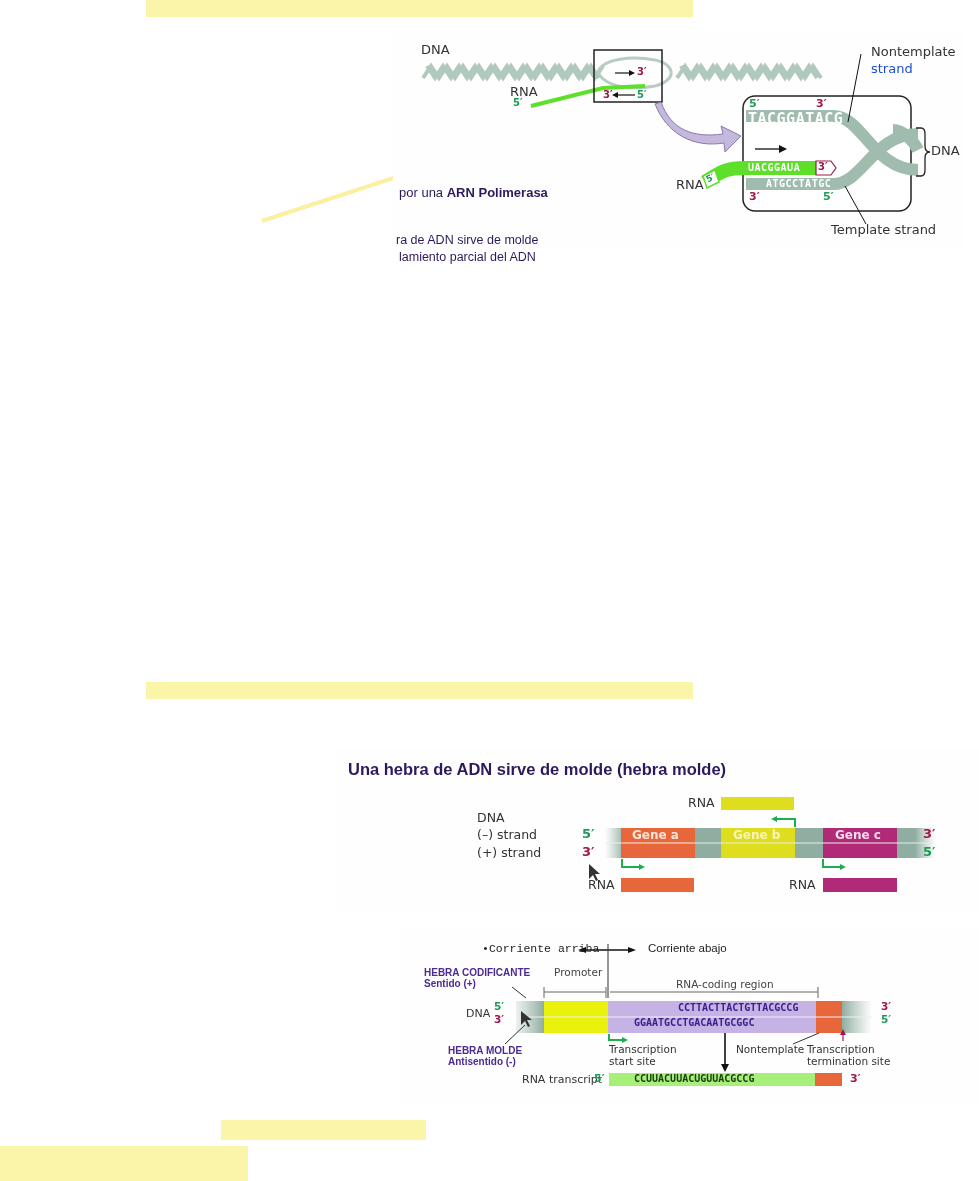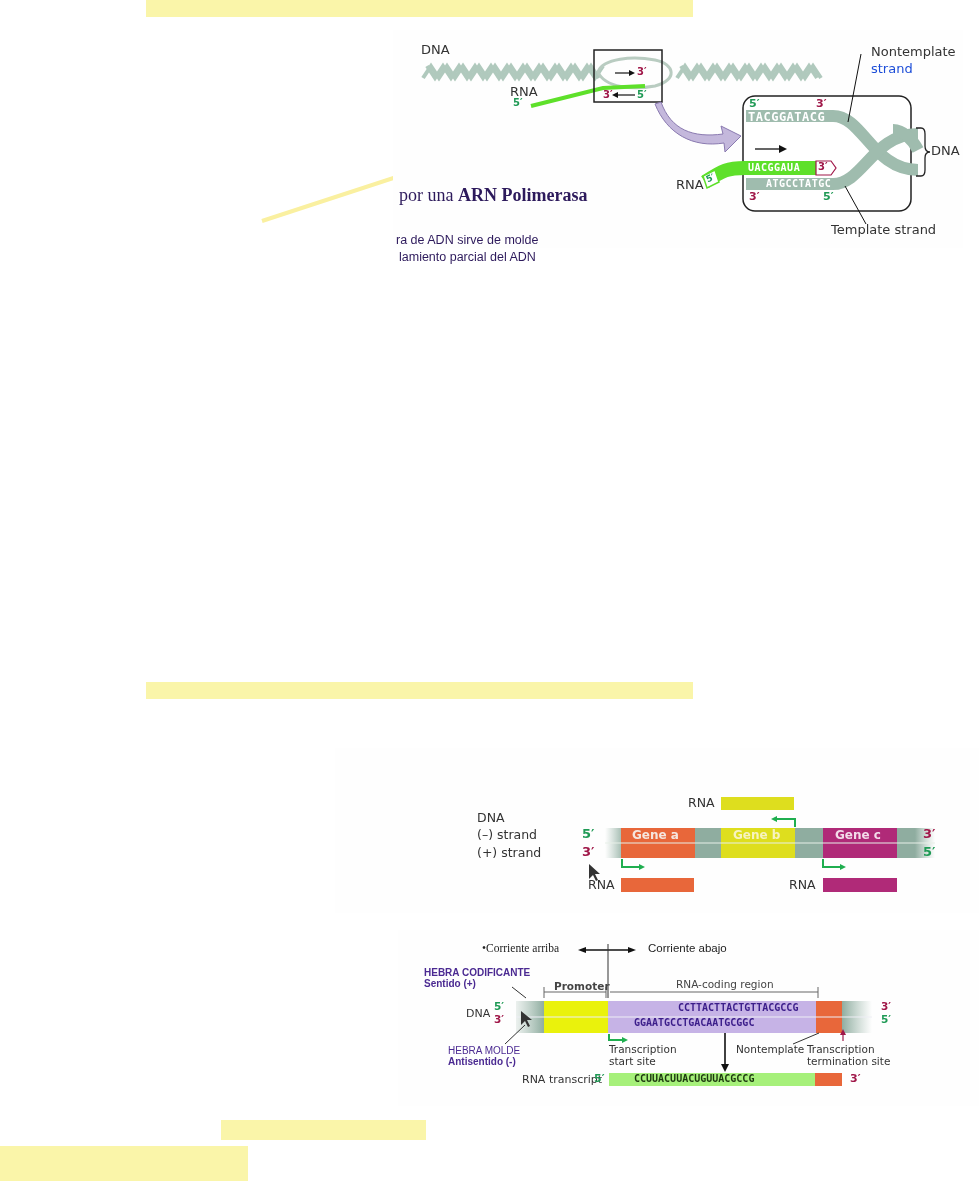"TACGGATACG" span.lbl { font-size: 12px -> 15px }
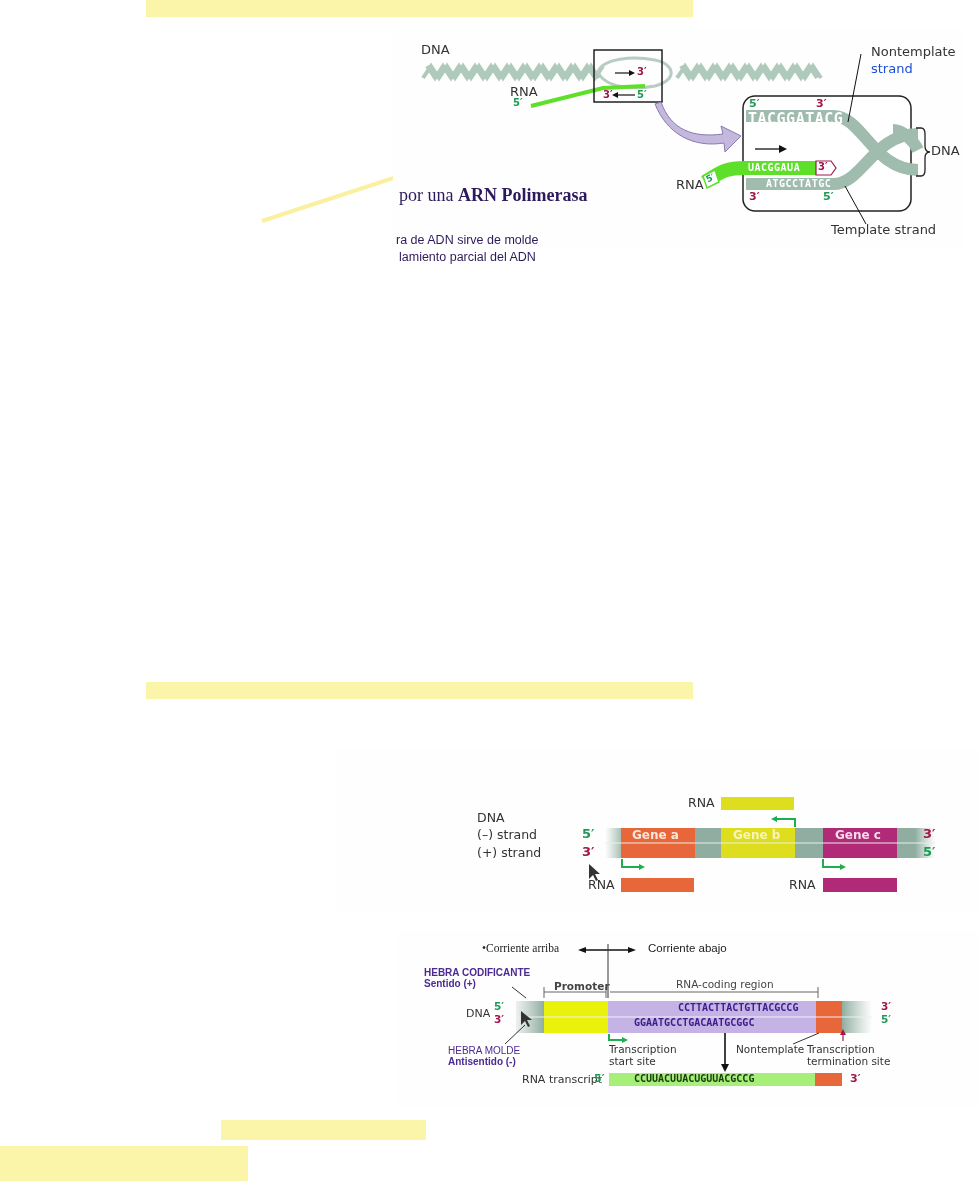"por una ARN Polimerasa" div.lbl { font-family: Liberation Serif, serif -> Liberation Sans, sans-serif; font-size: 18px -> 13px }
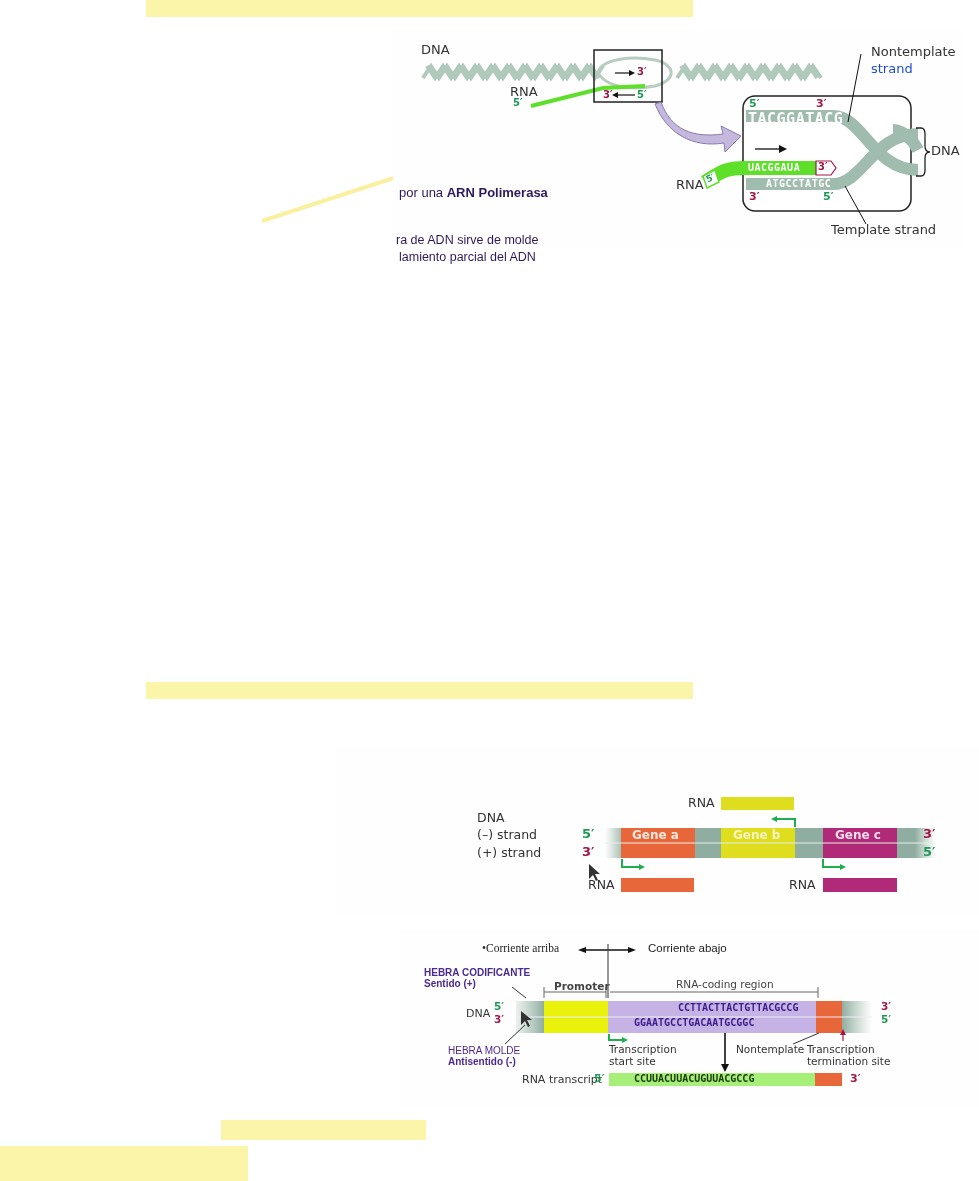"Una hebra de ADN sirve" span.lbl { html: none -> <span>Una hebra de ADN sirve de molde (hebra molde)</span> }
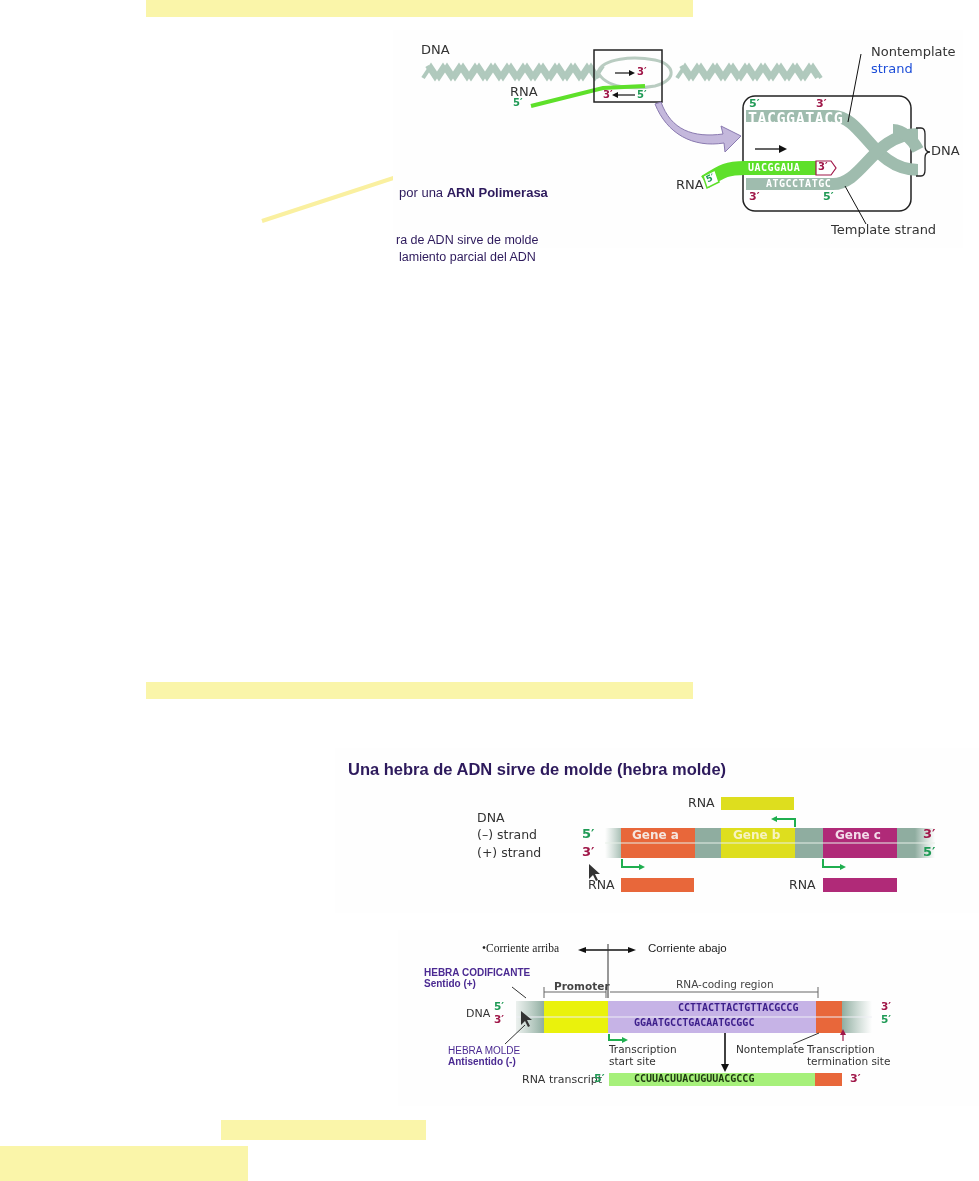"•Corriente arriba" span.lbl { font-family: Liberation Serif, serif -> Liberation Mono, monospace }
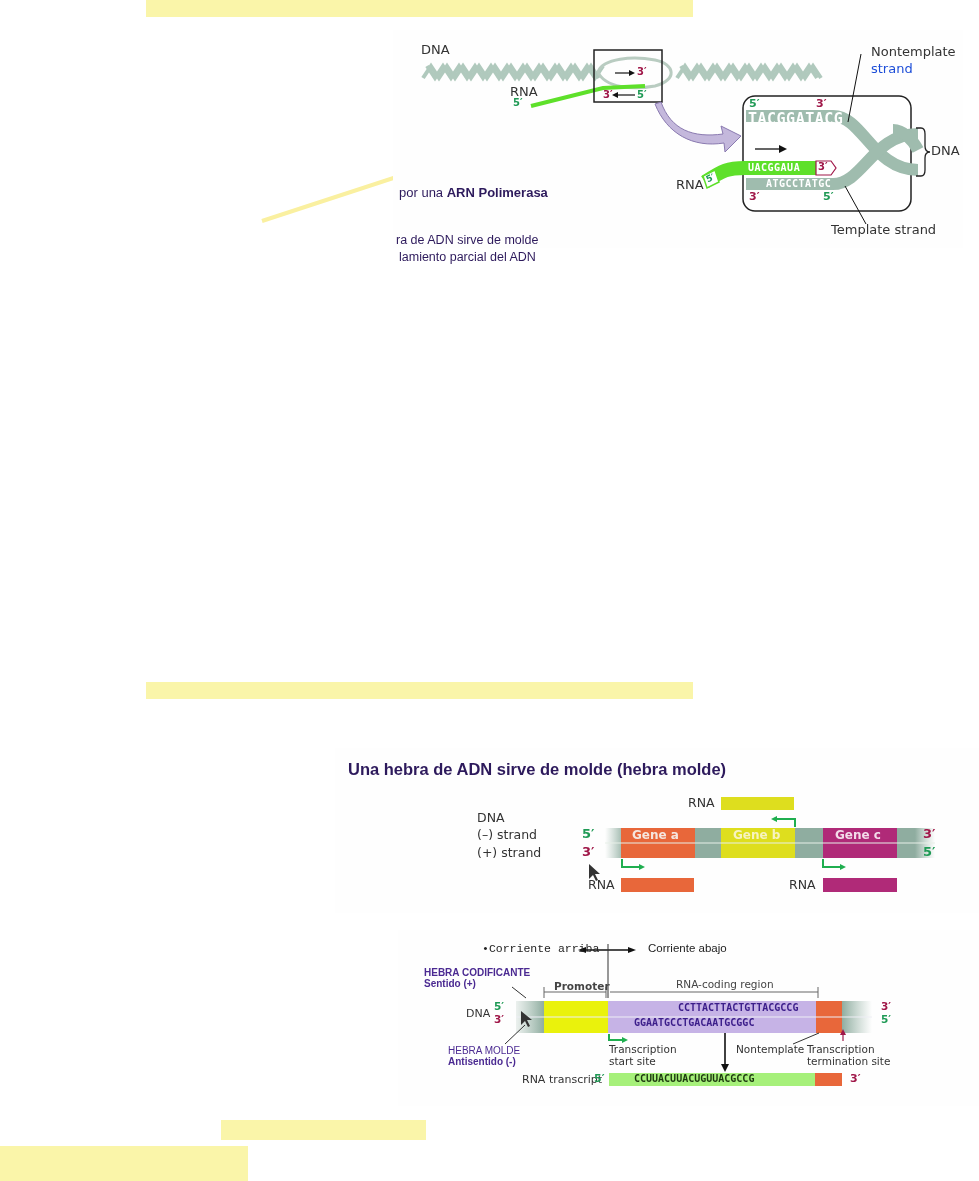"Promoter" span.lbl { font-weight: bold -> none; top: 50px -> 36px }
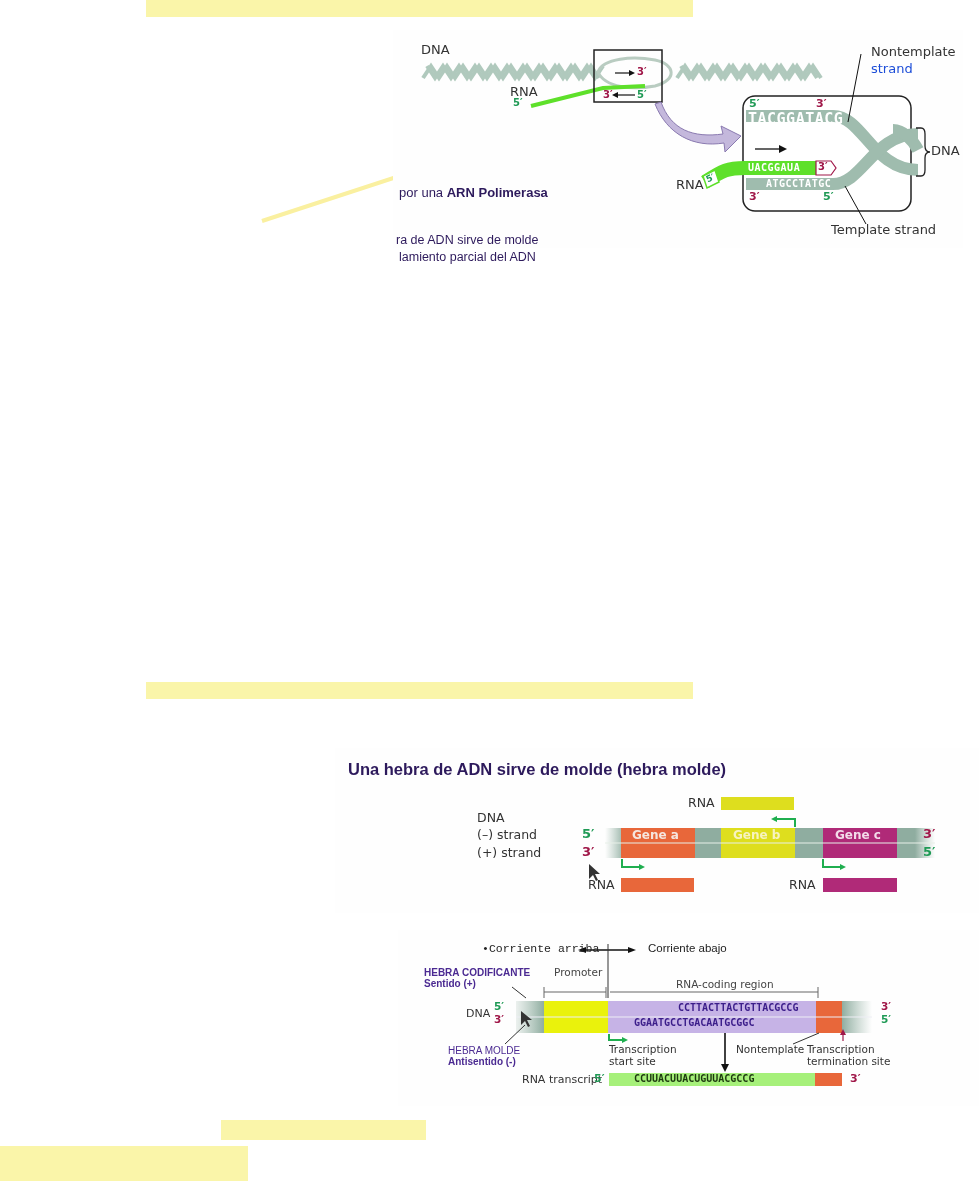"HEBRA MOLDE" span.lbl { font-weight: normal -> bold }
